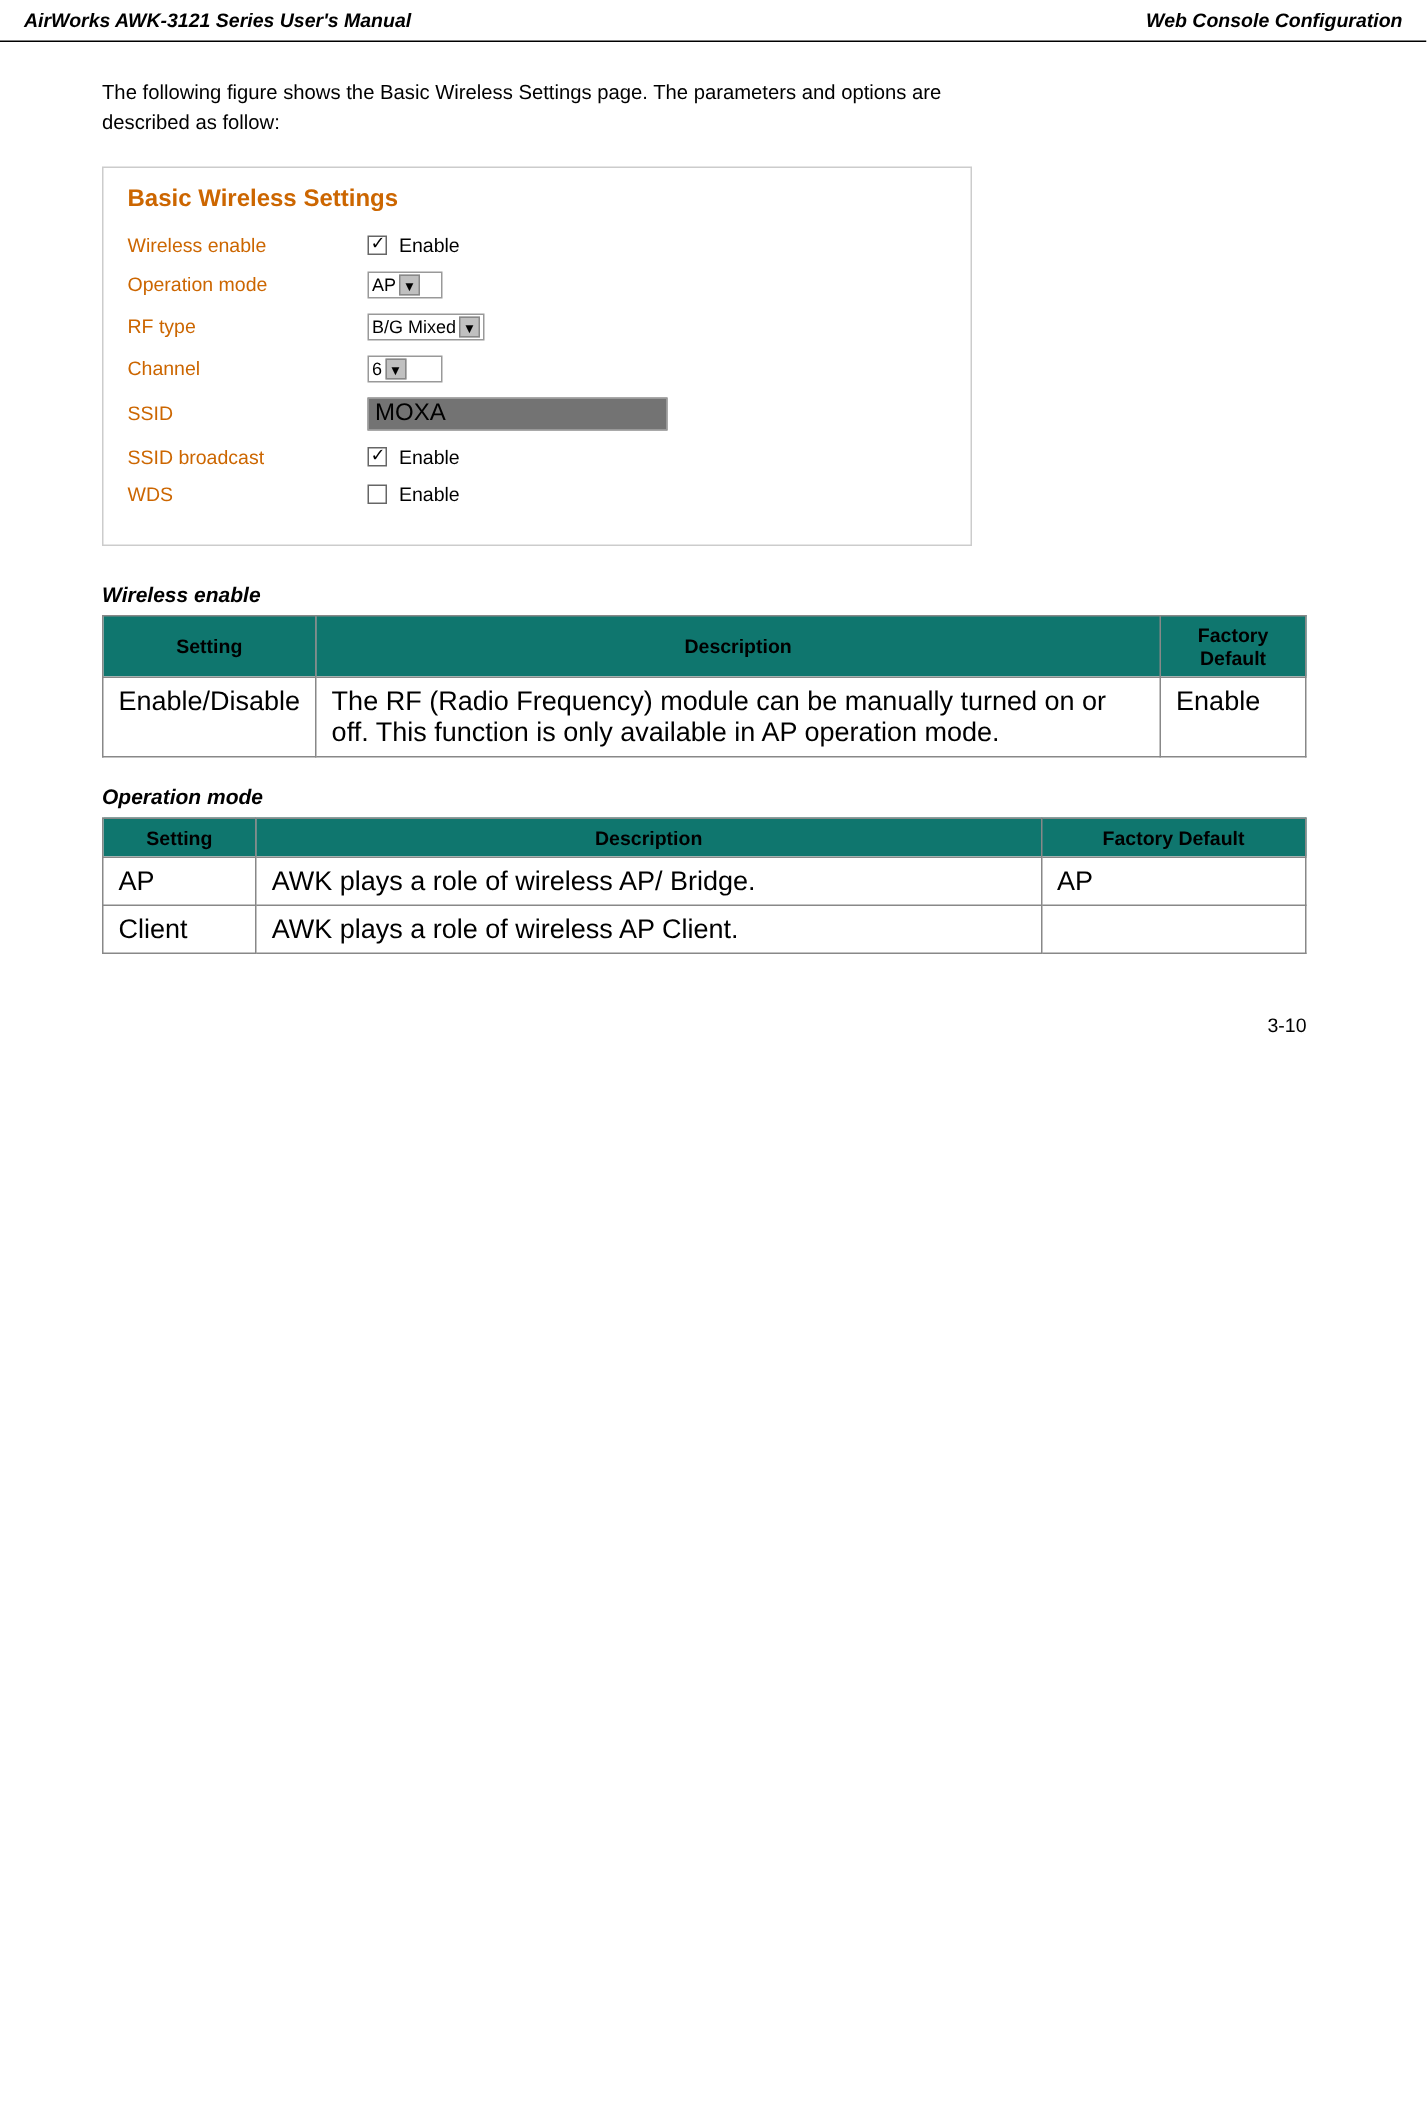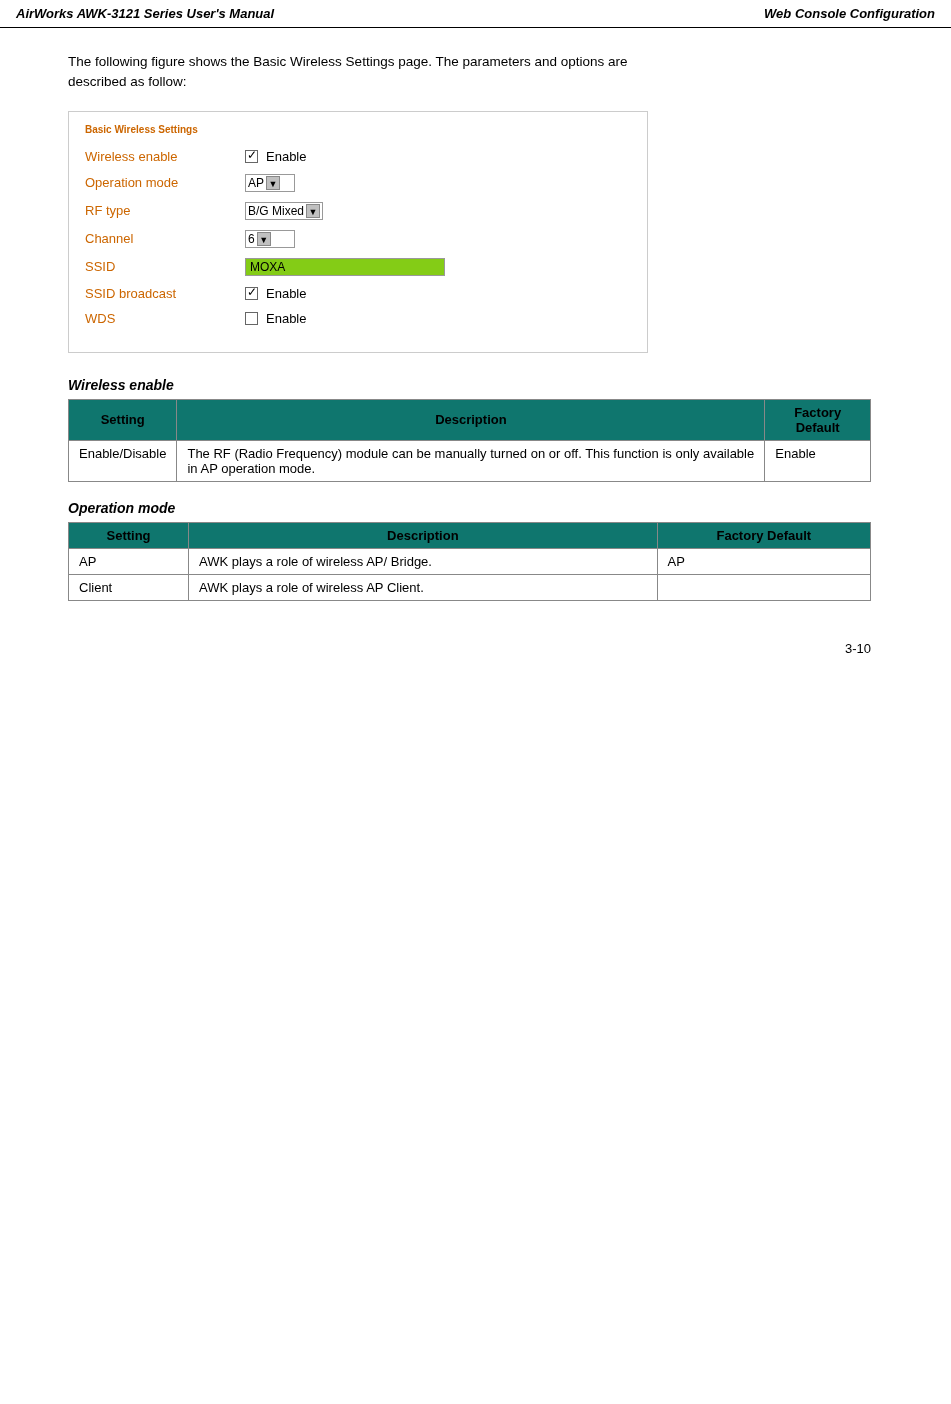"Basic Wireless Settings" .settings-box-title { font-size: 10px -> 16px }
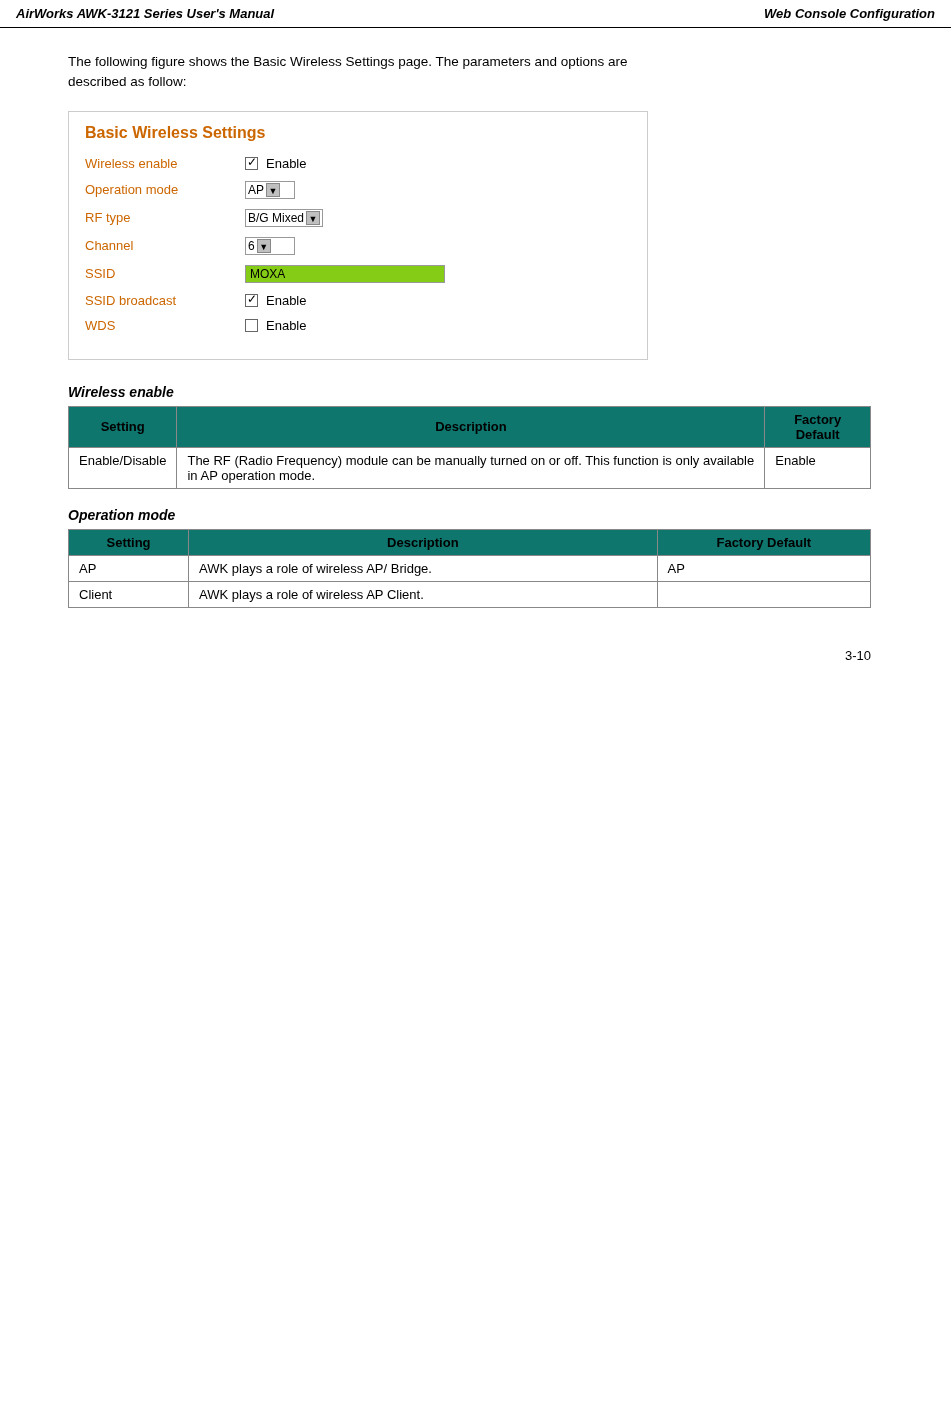"MOXA" .text-input { background: #84cc16 -> #737373; font-size: 12px -> 16px }
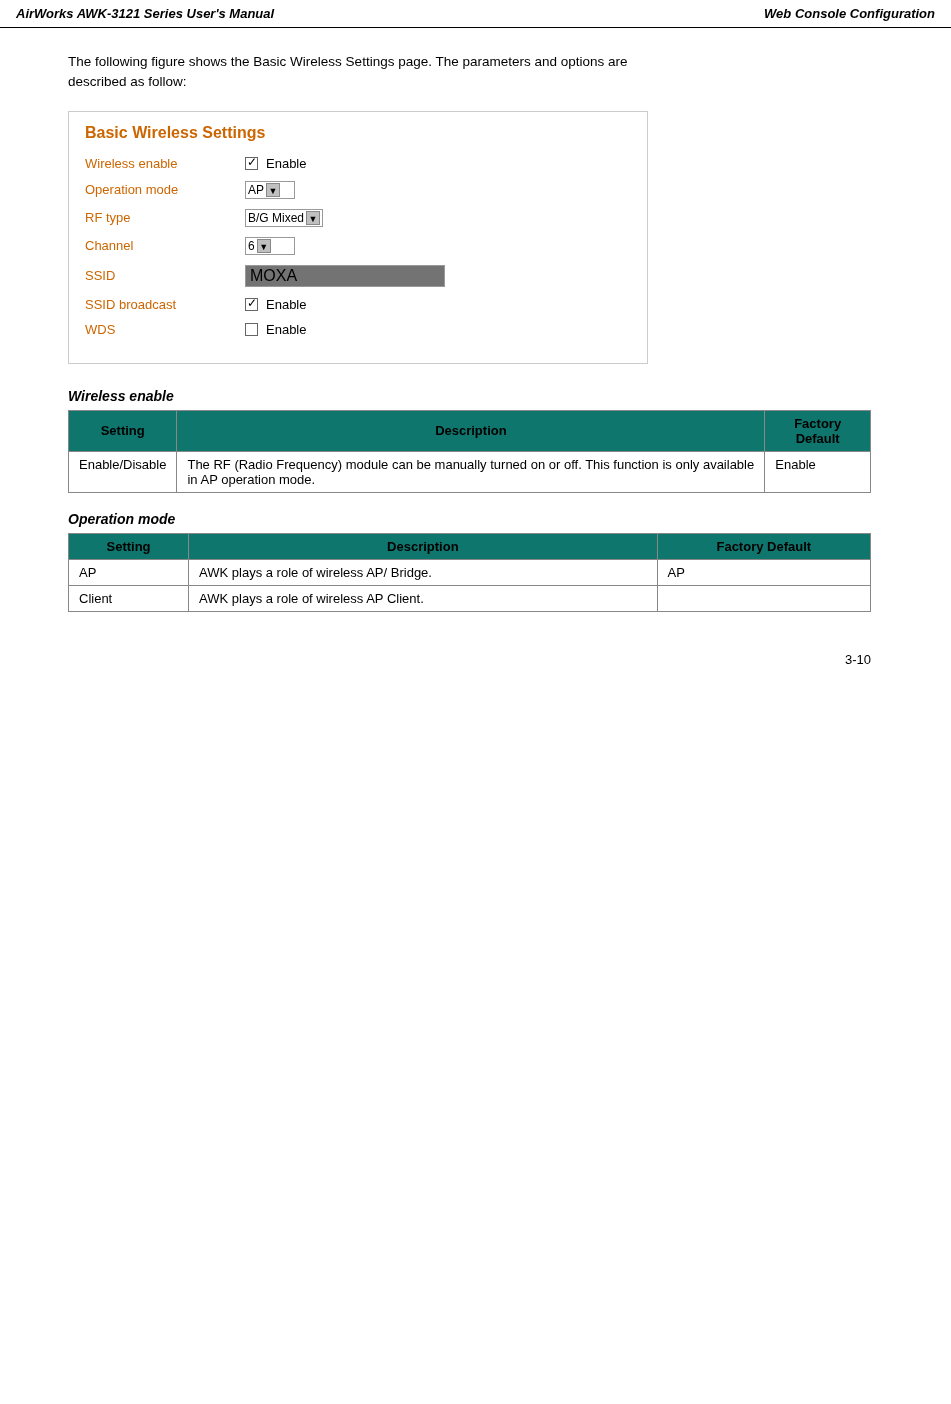"Enable/Disable" table tbody tr td { font-size: 13px -> 18px }
